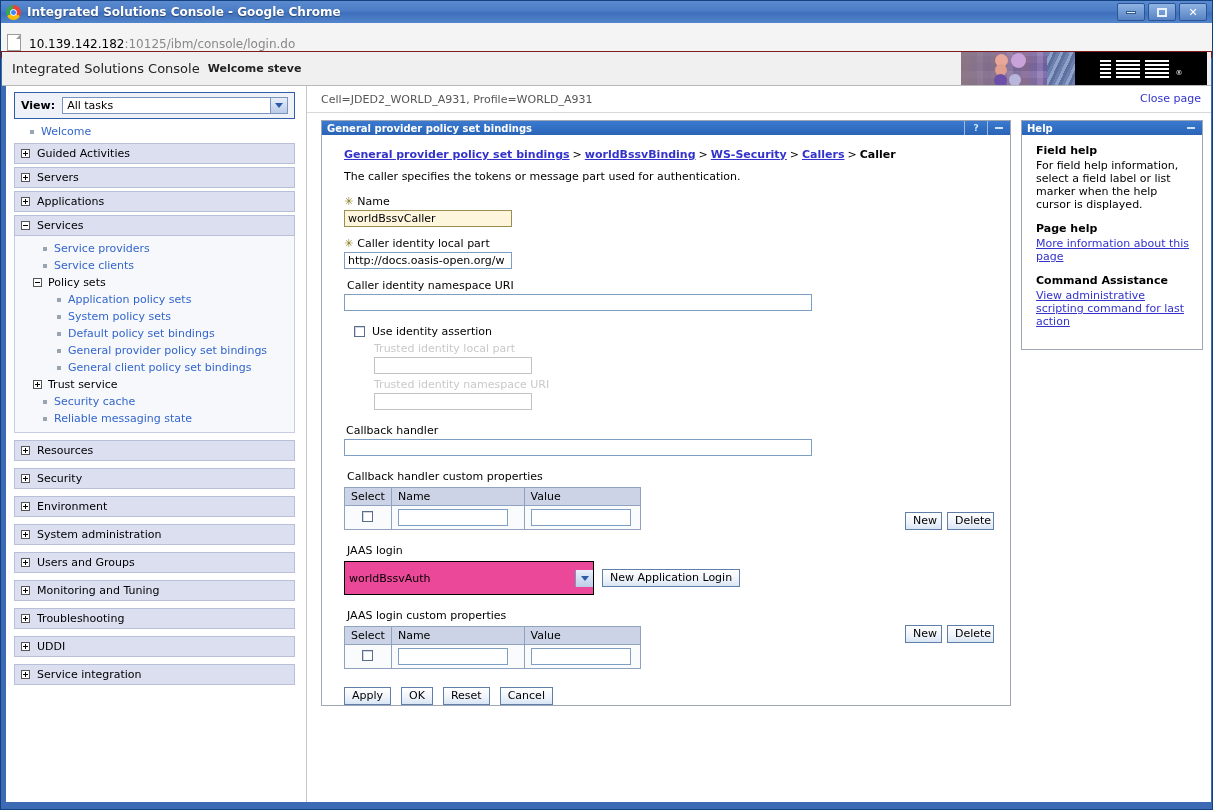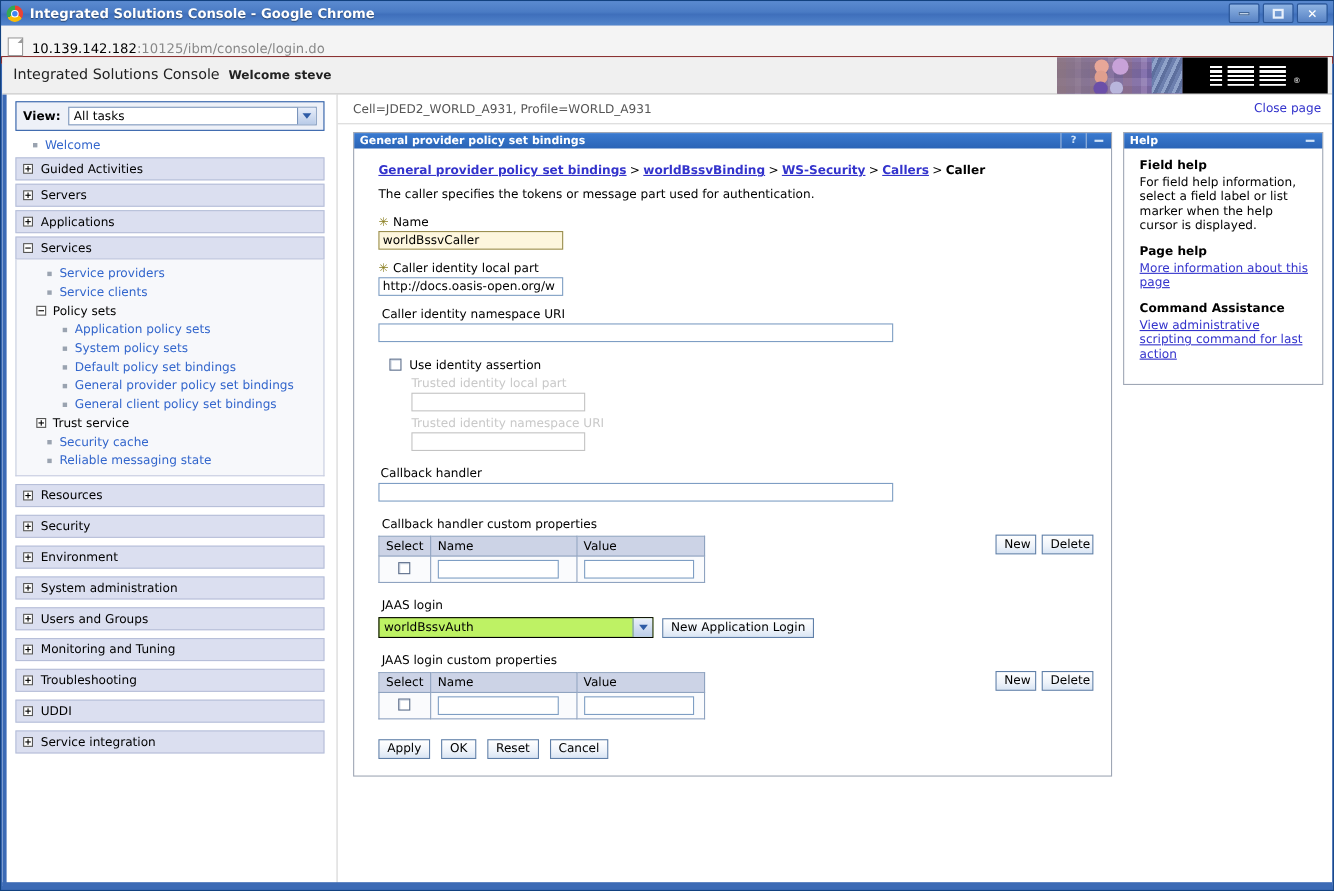"Callback handler custom properties" div { align-items: flex-start -> flex-end }
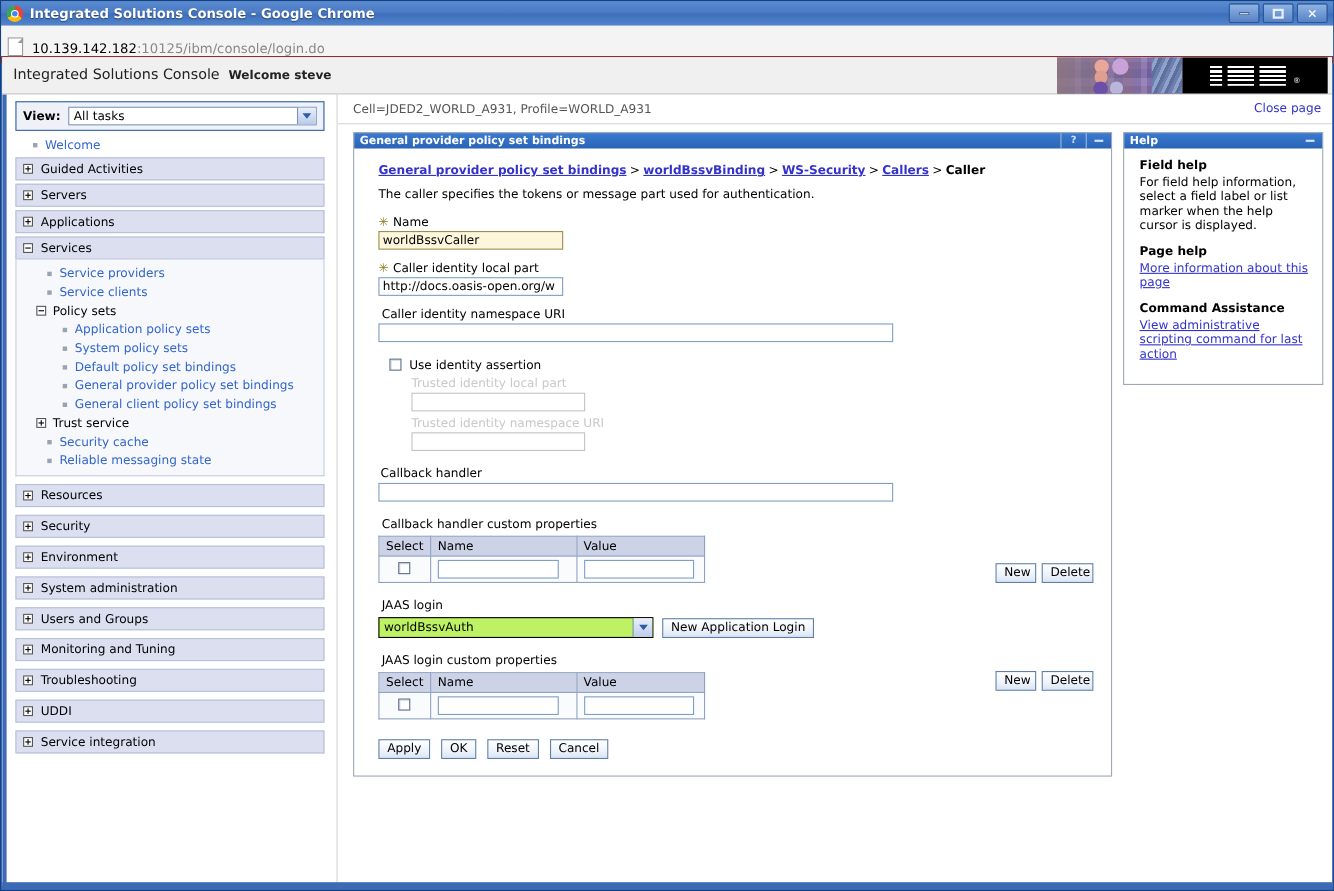"worldBssvAuth" .sel { background: #bef264 -> #ec4899; height: 19px -> 34px }
